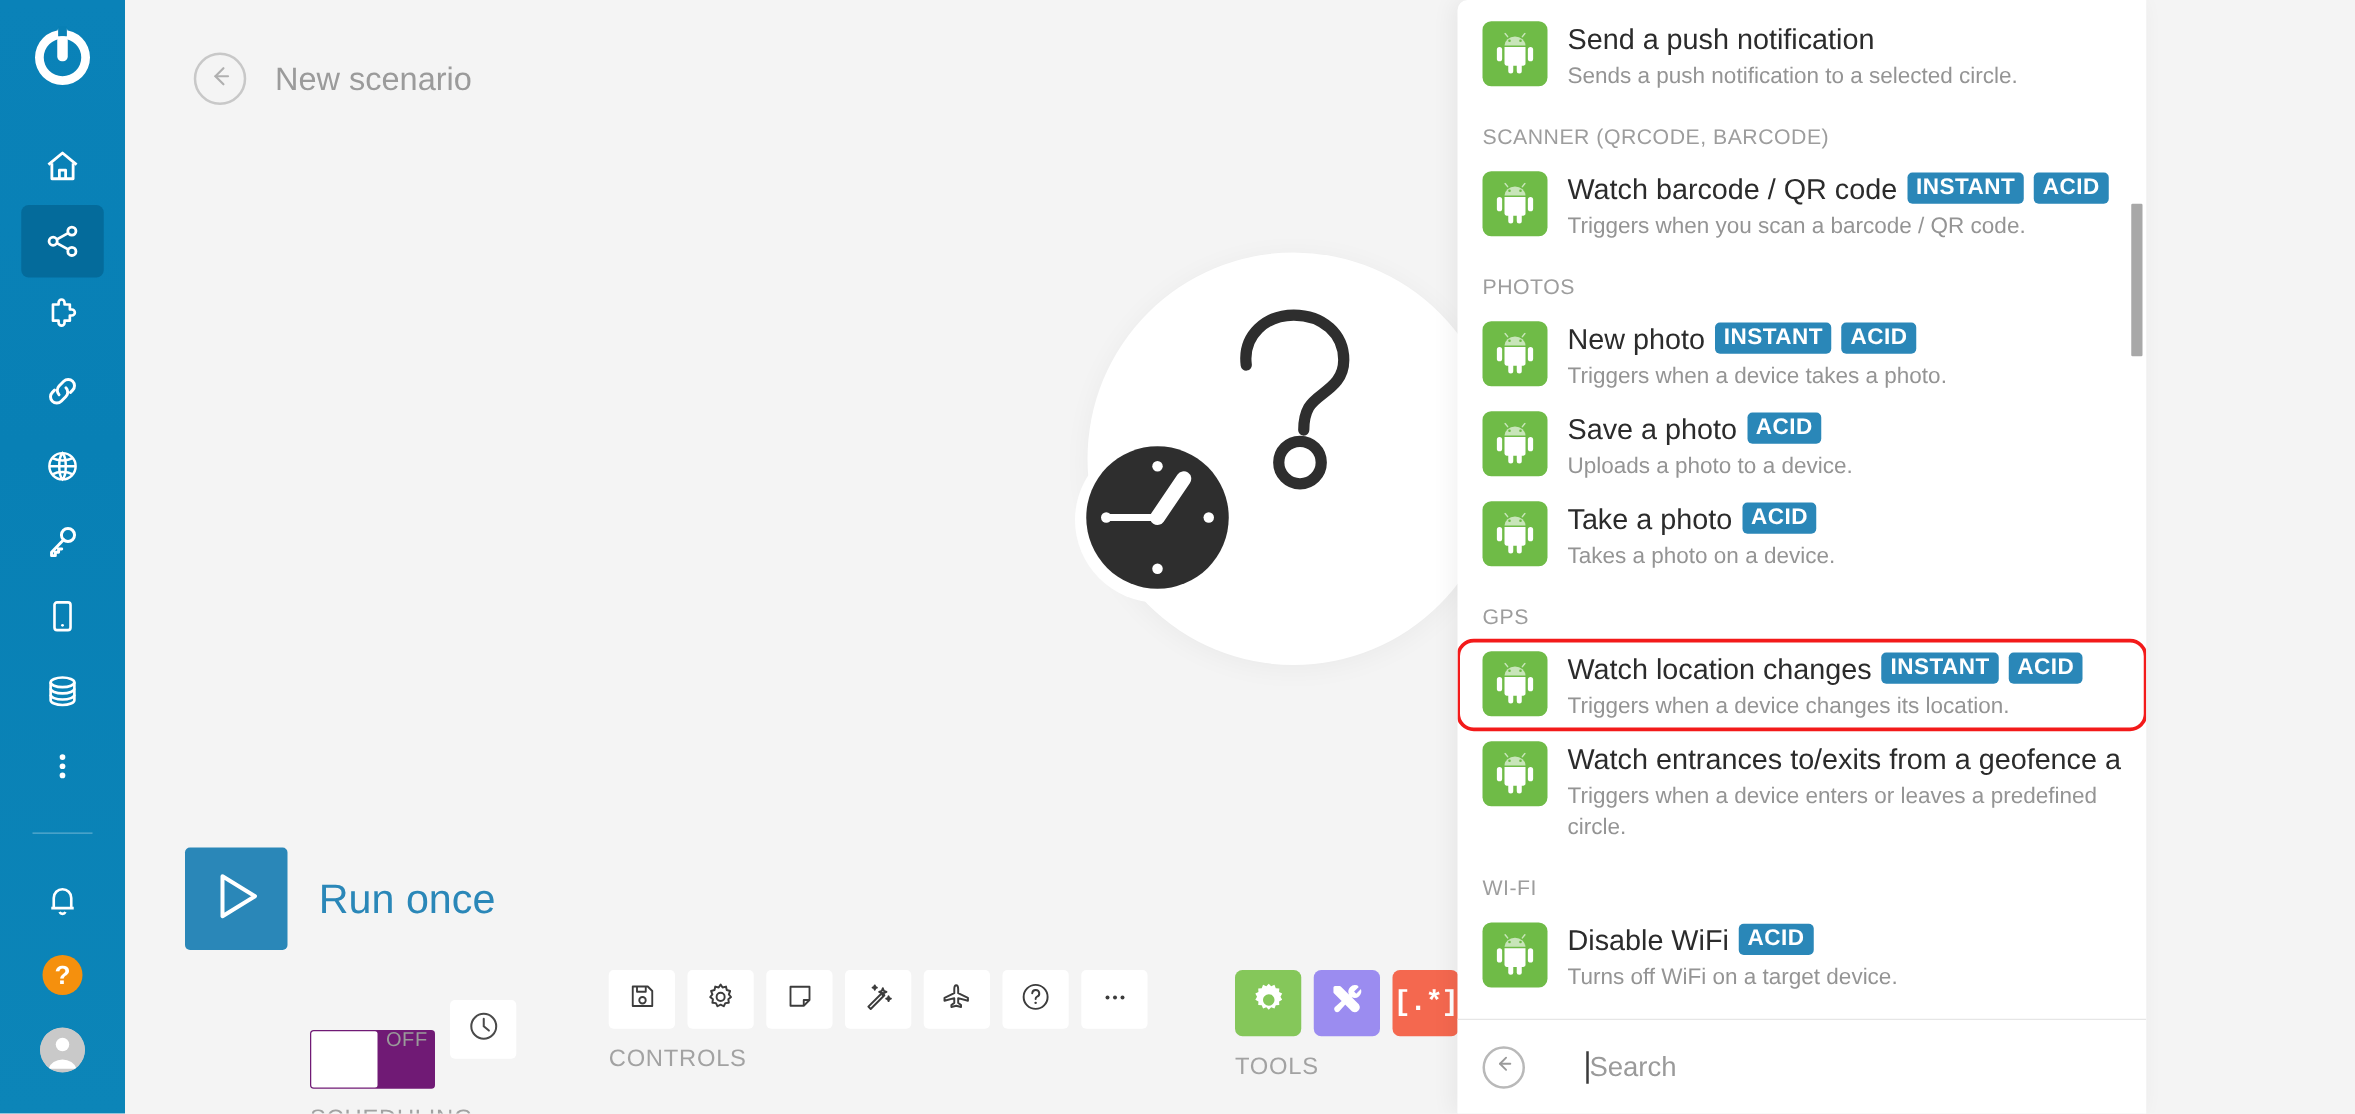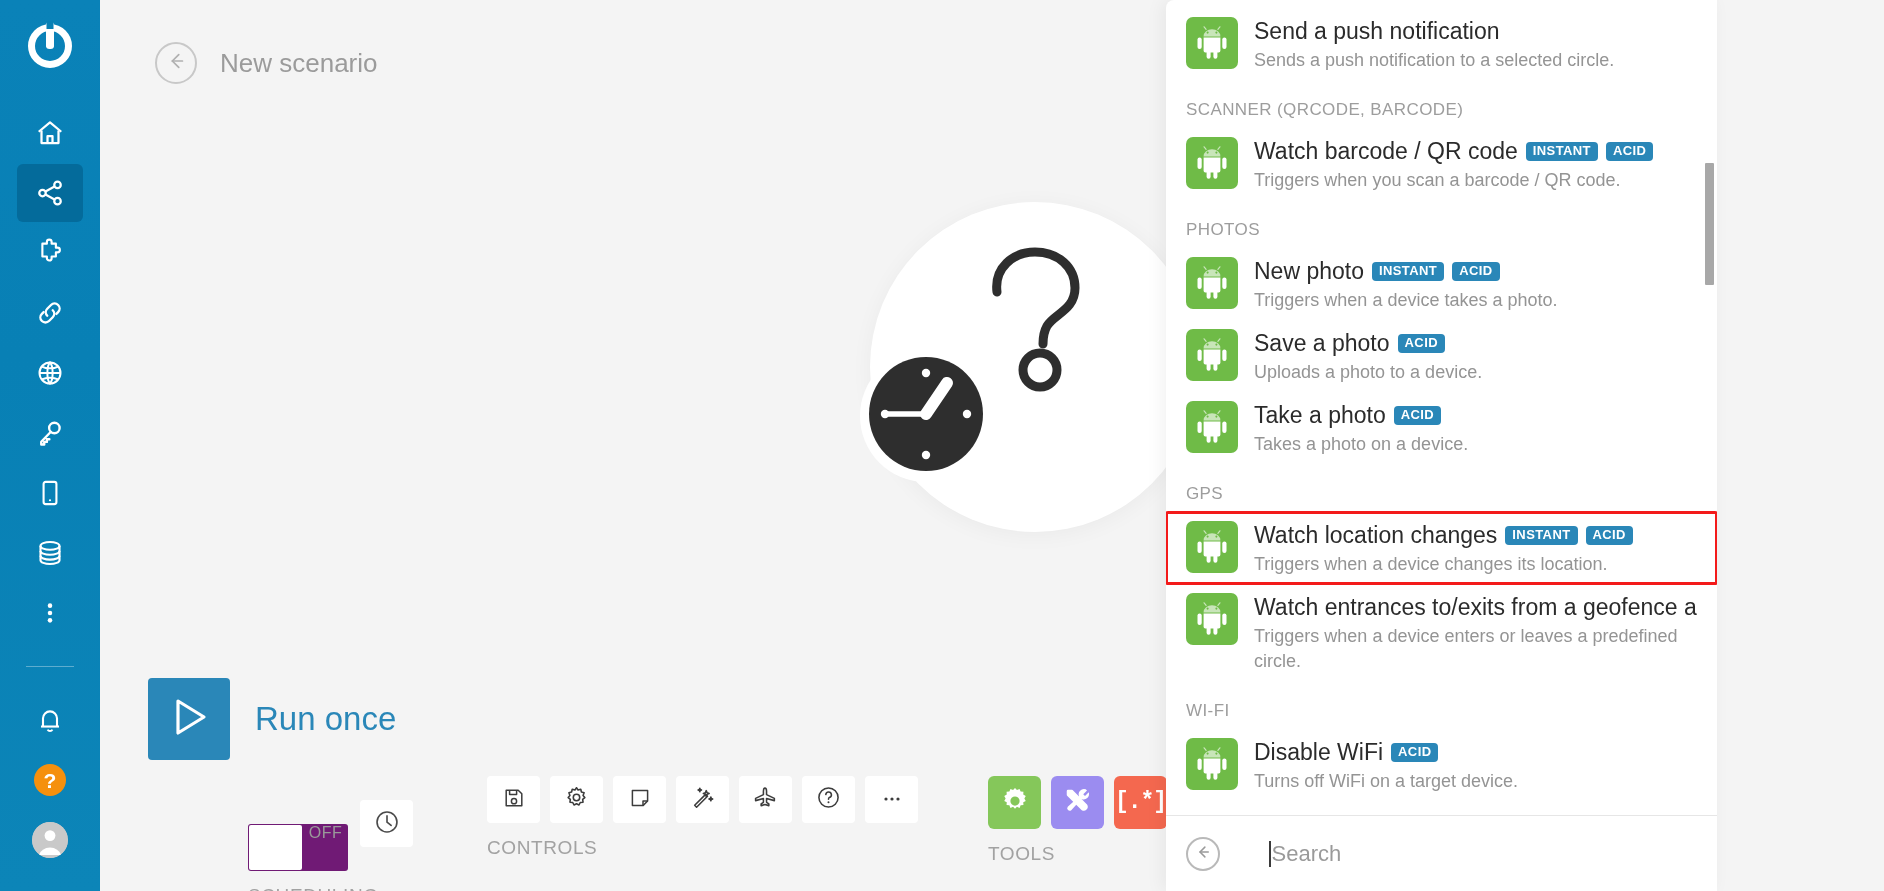"INSTANT" .badge { font-size: 13px -> 18px }
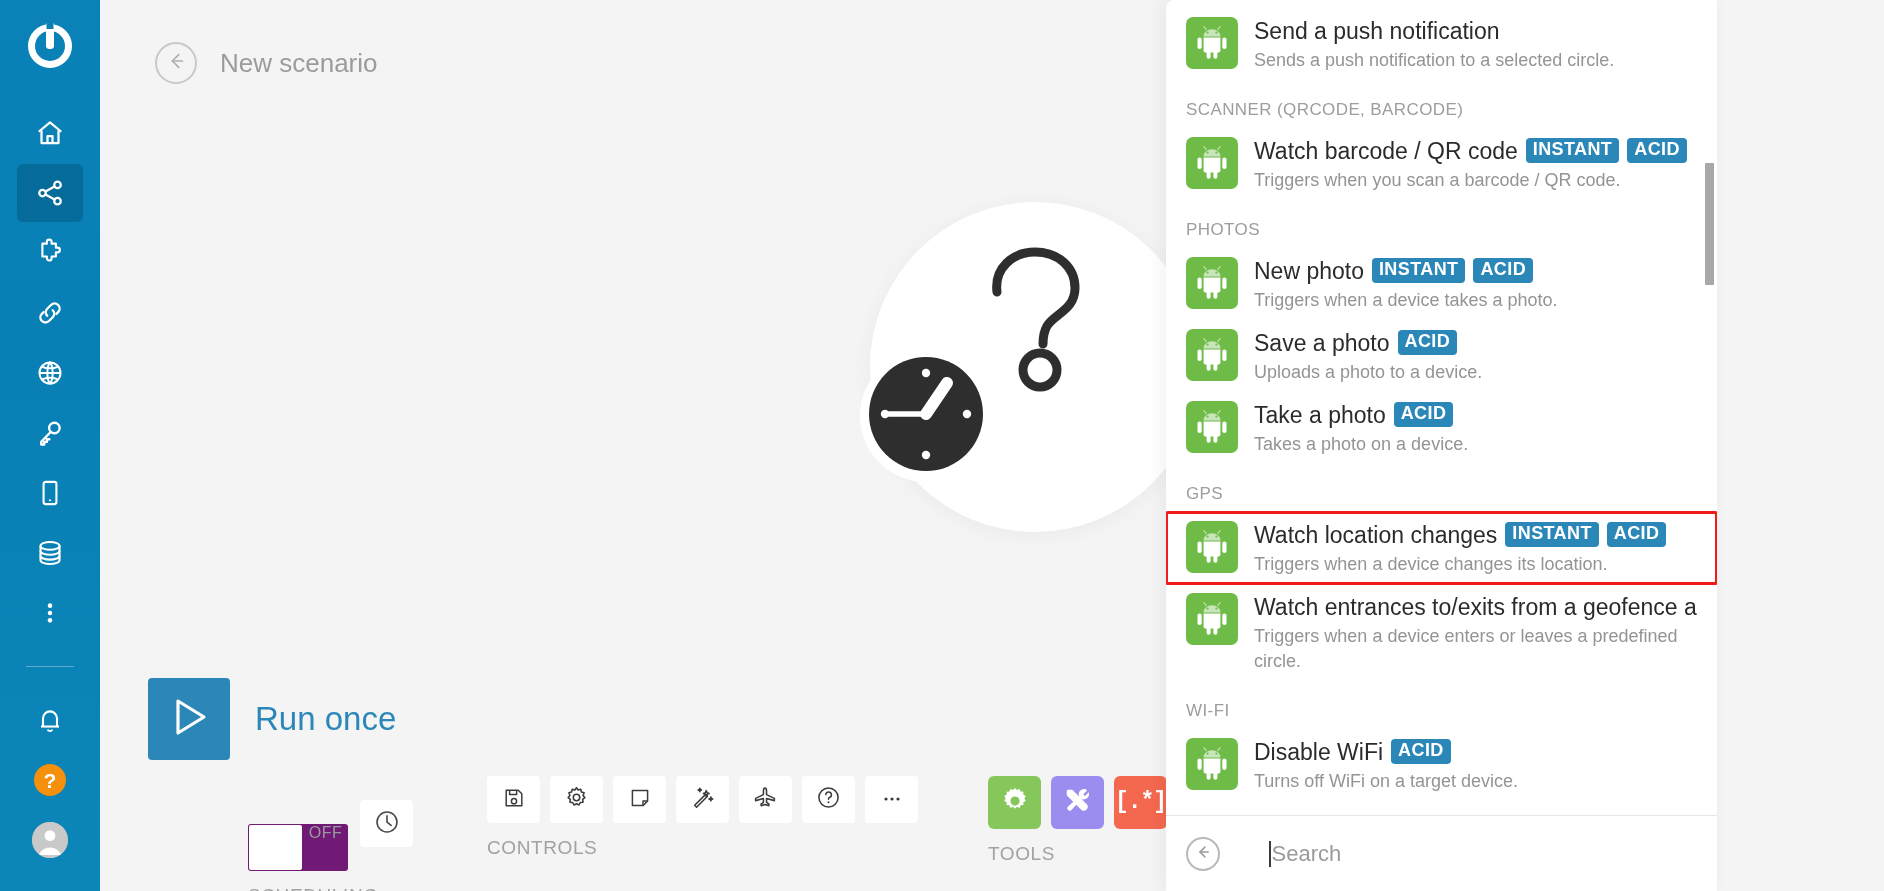"Watch location changes INSTANT ACID" .mod-item.highlighted { border-radius: 2px -> 13px }
